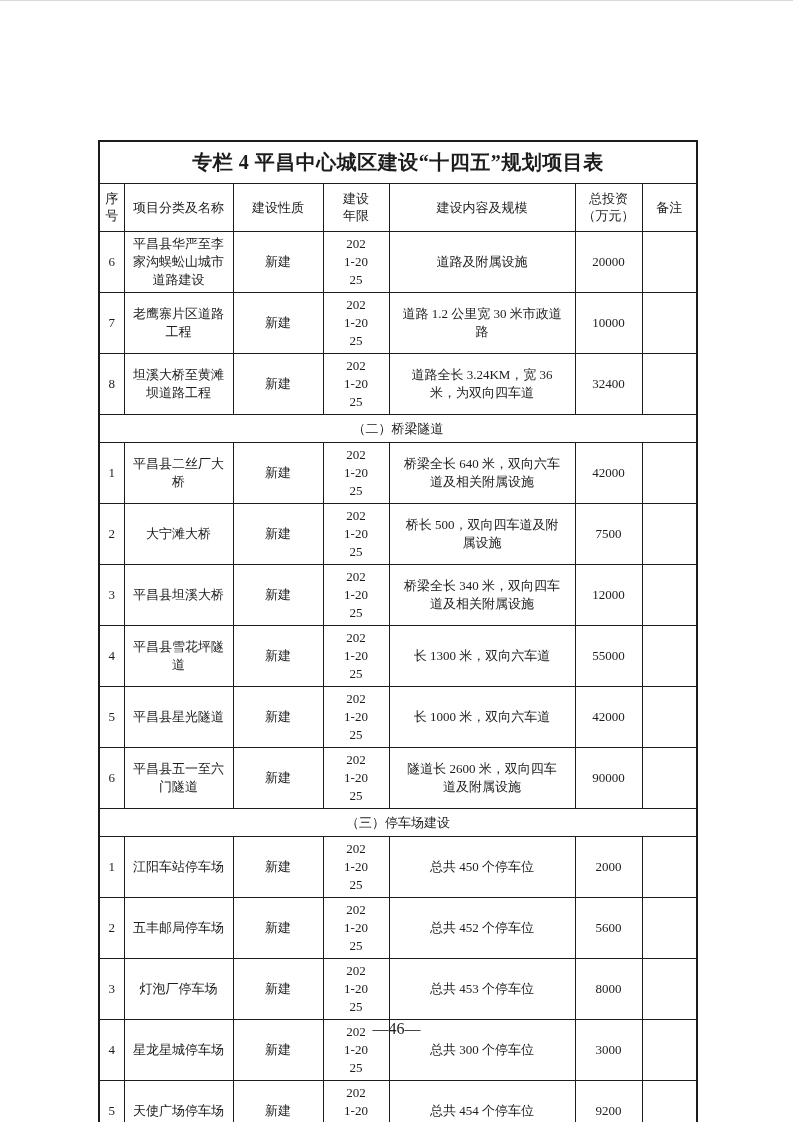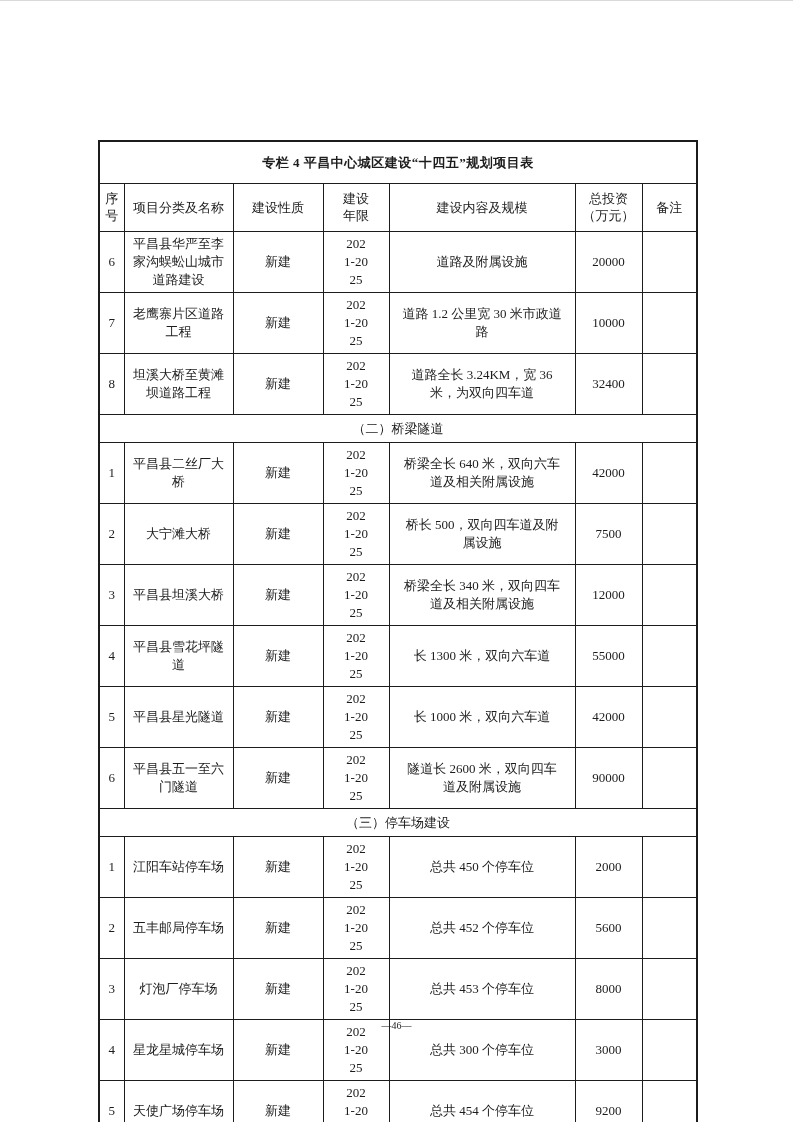"专栏 4 平昌中心城区建设“十四五”规划项目表" tr.title-row th { font-size: 13px -> 20px }
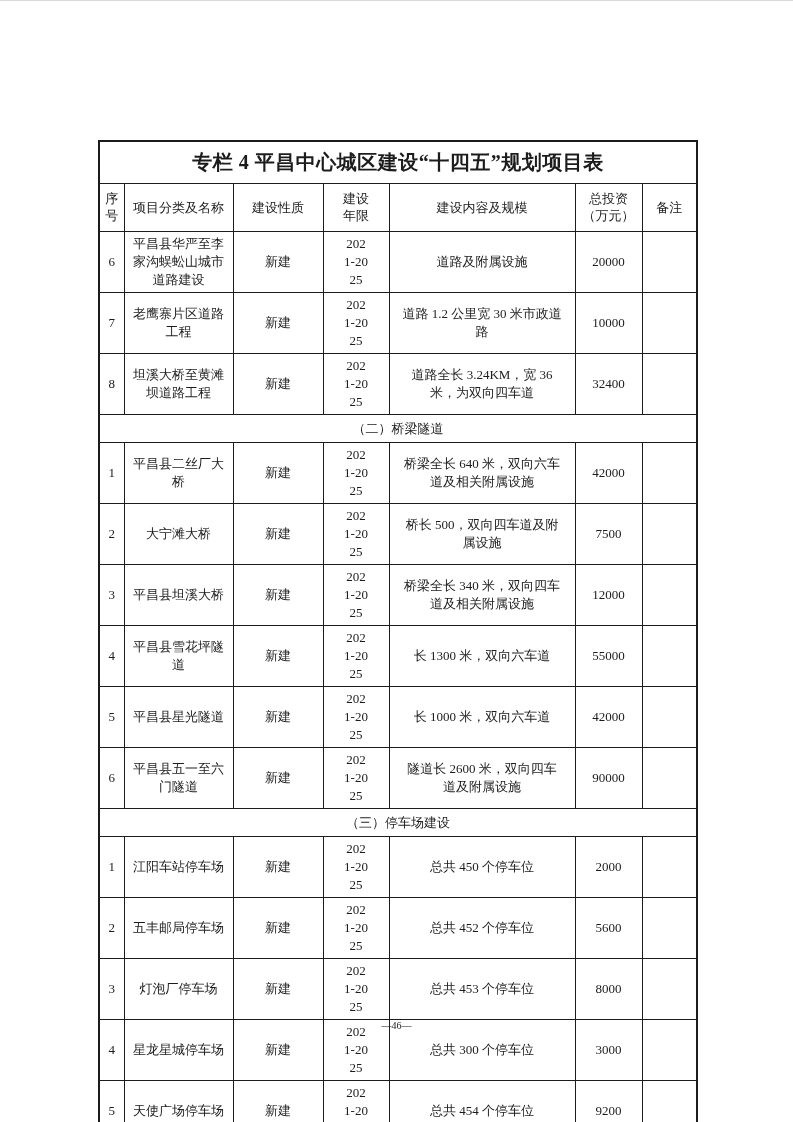"—46—" .page-footer { font-size: 10px -> 16px }
